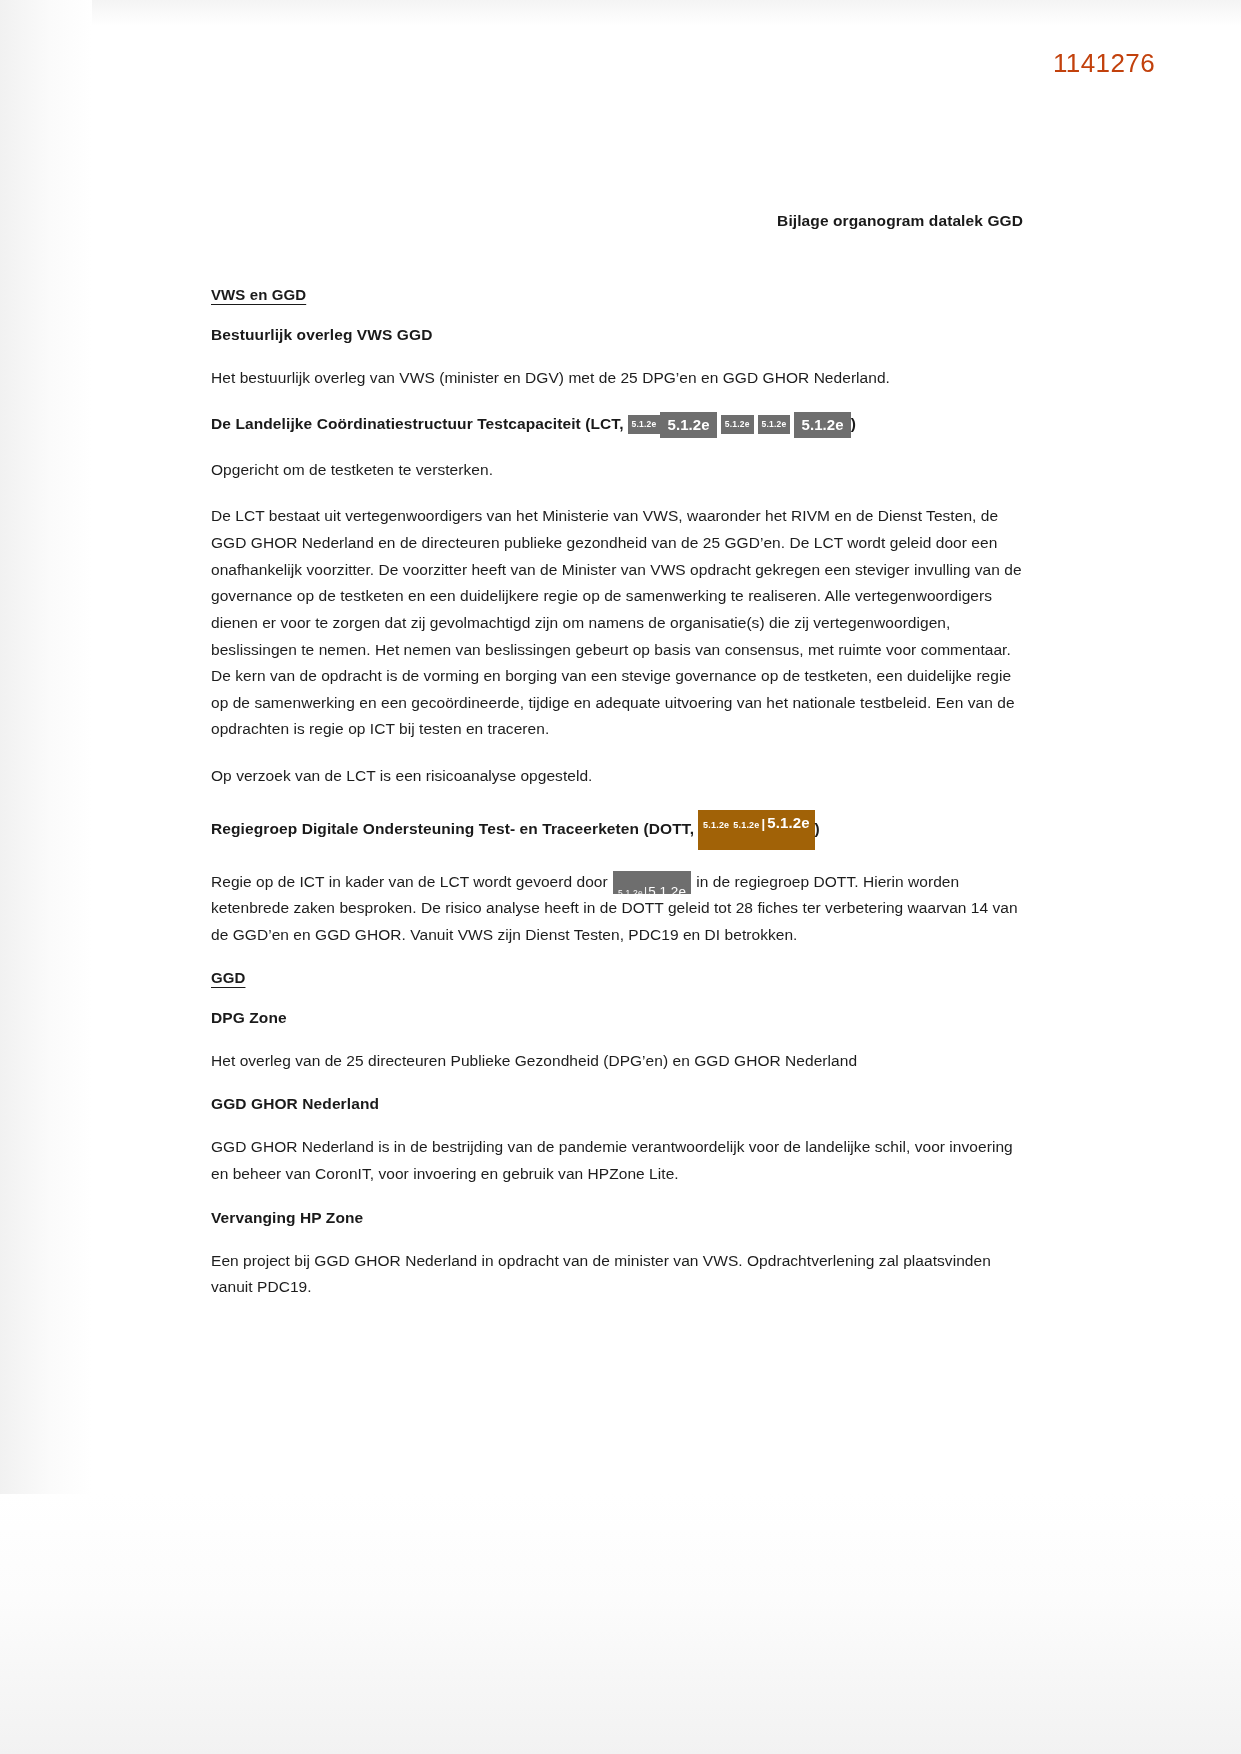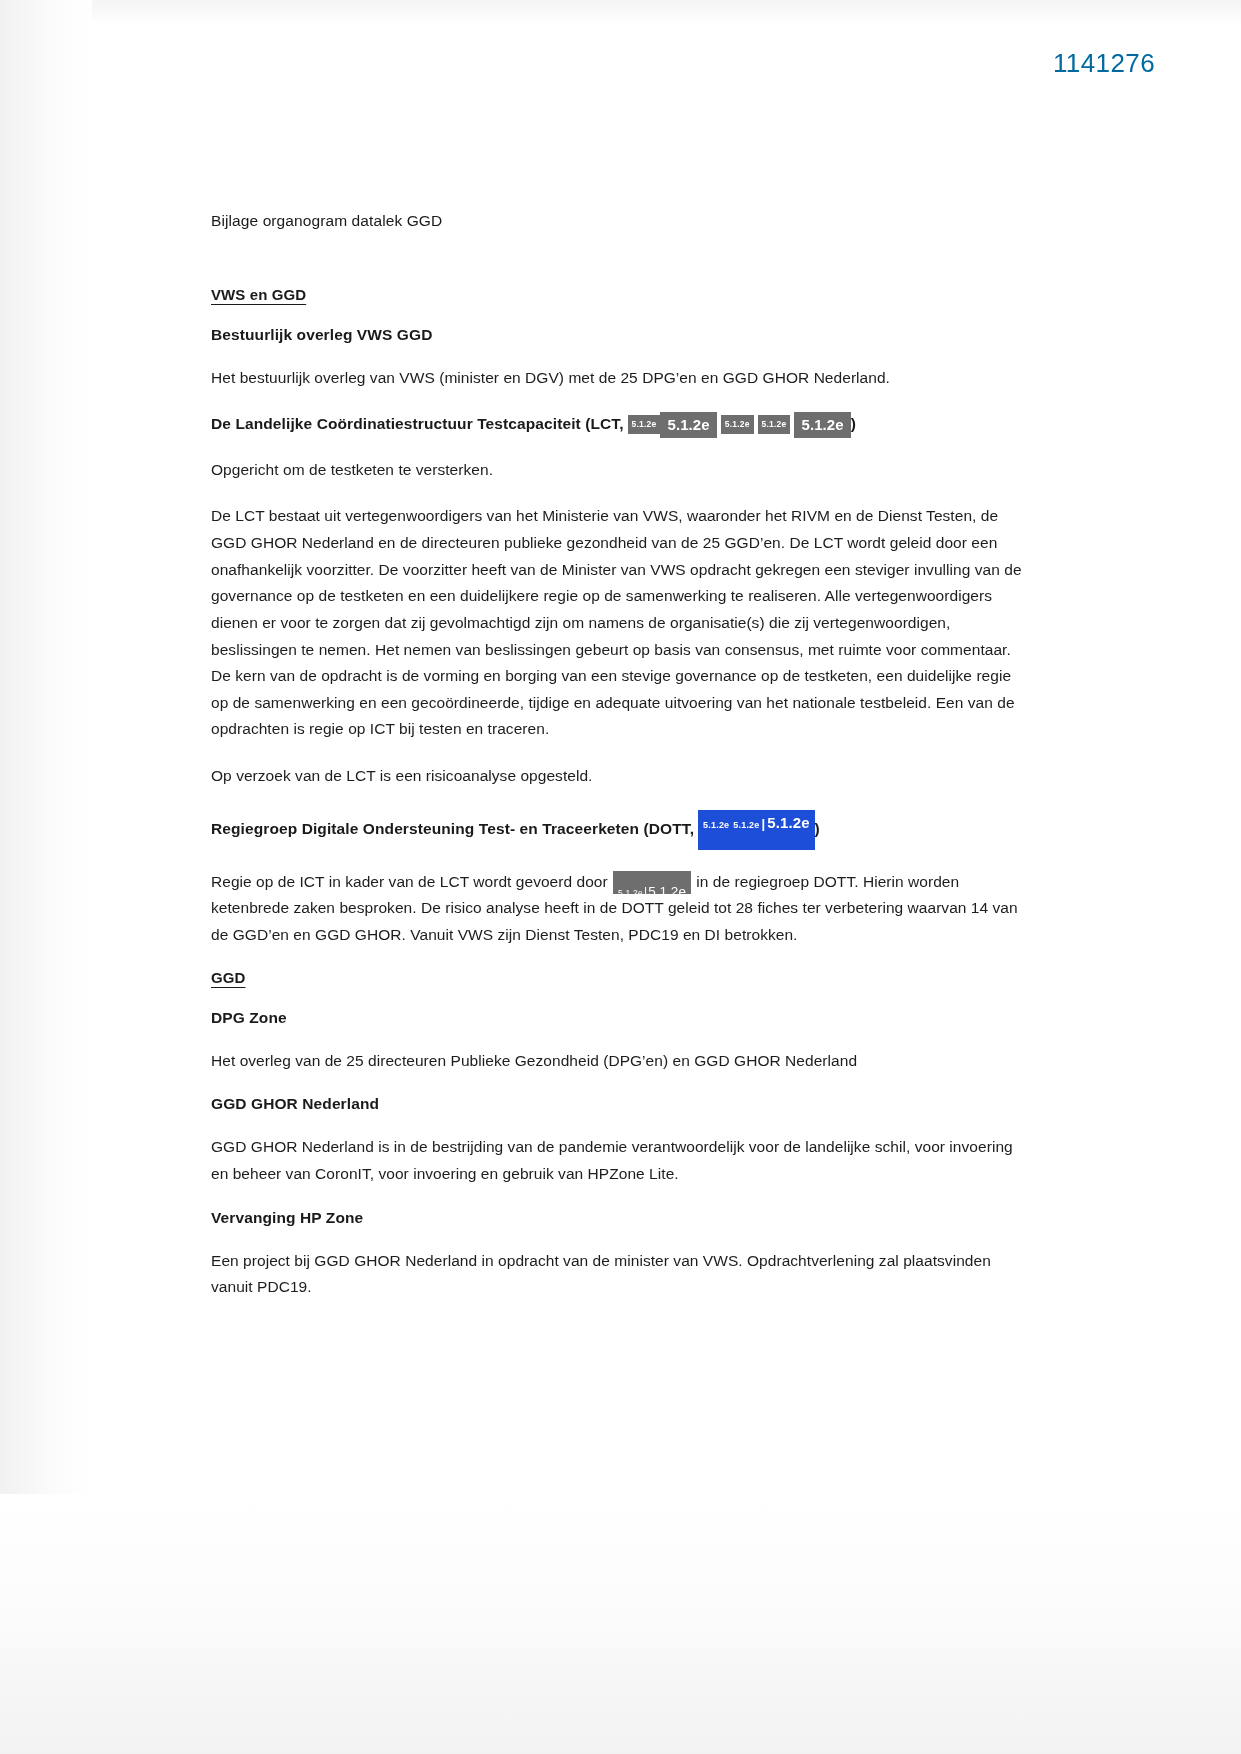"1141276" .doc-number { color: #0369a1 -> #c2410c }
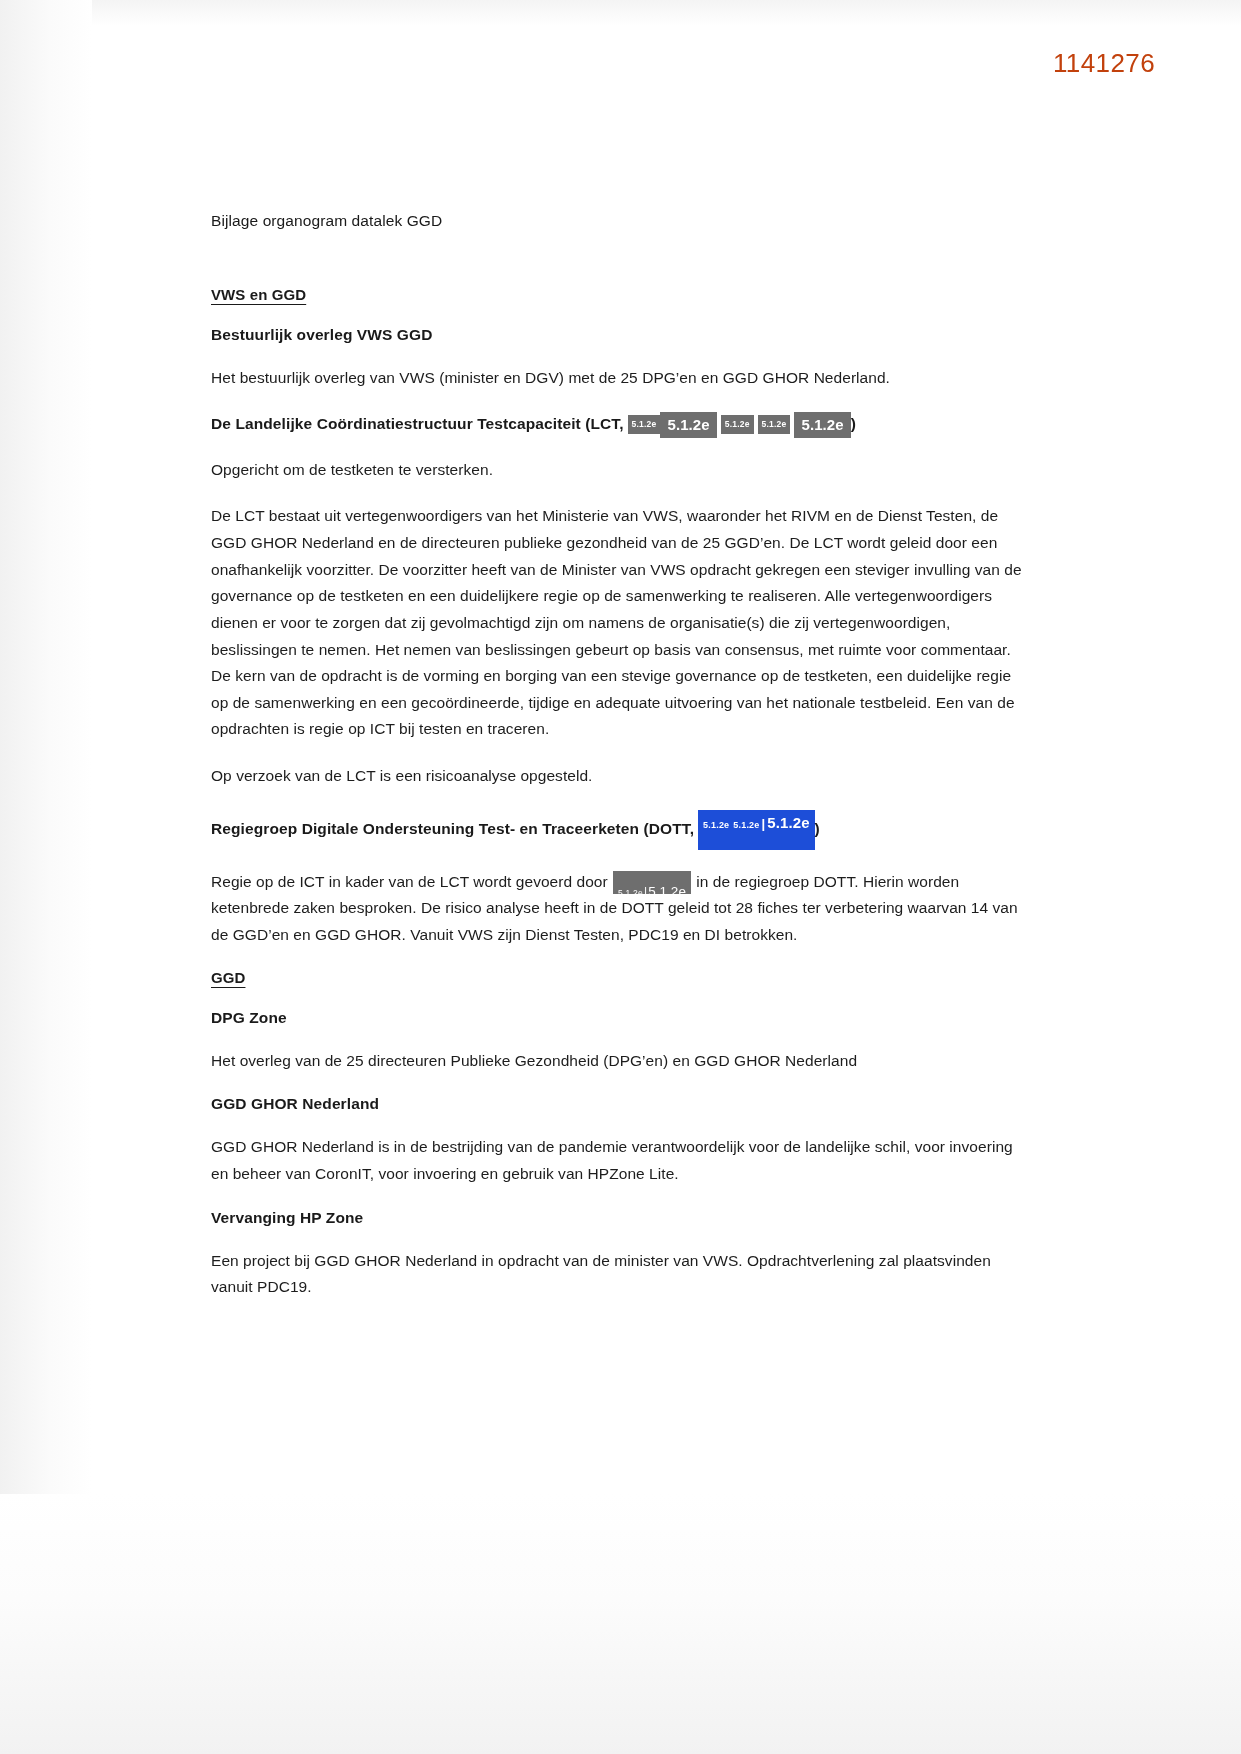"Bijlage organogram datalek GGD" .subject { font-weight: normal -> bold; text-align: none -> right }
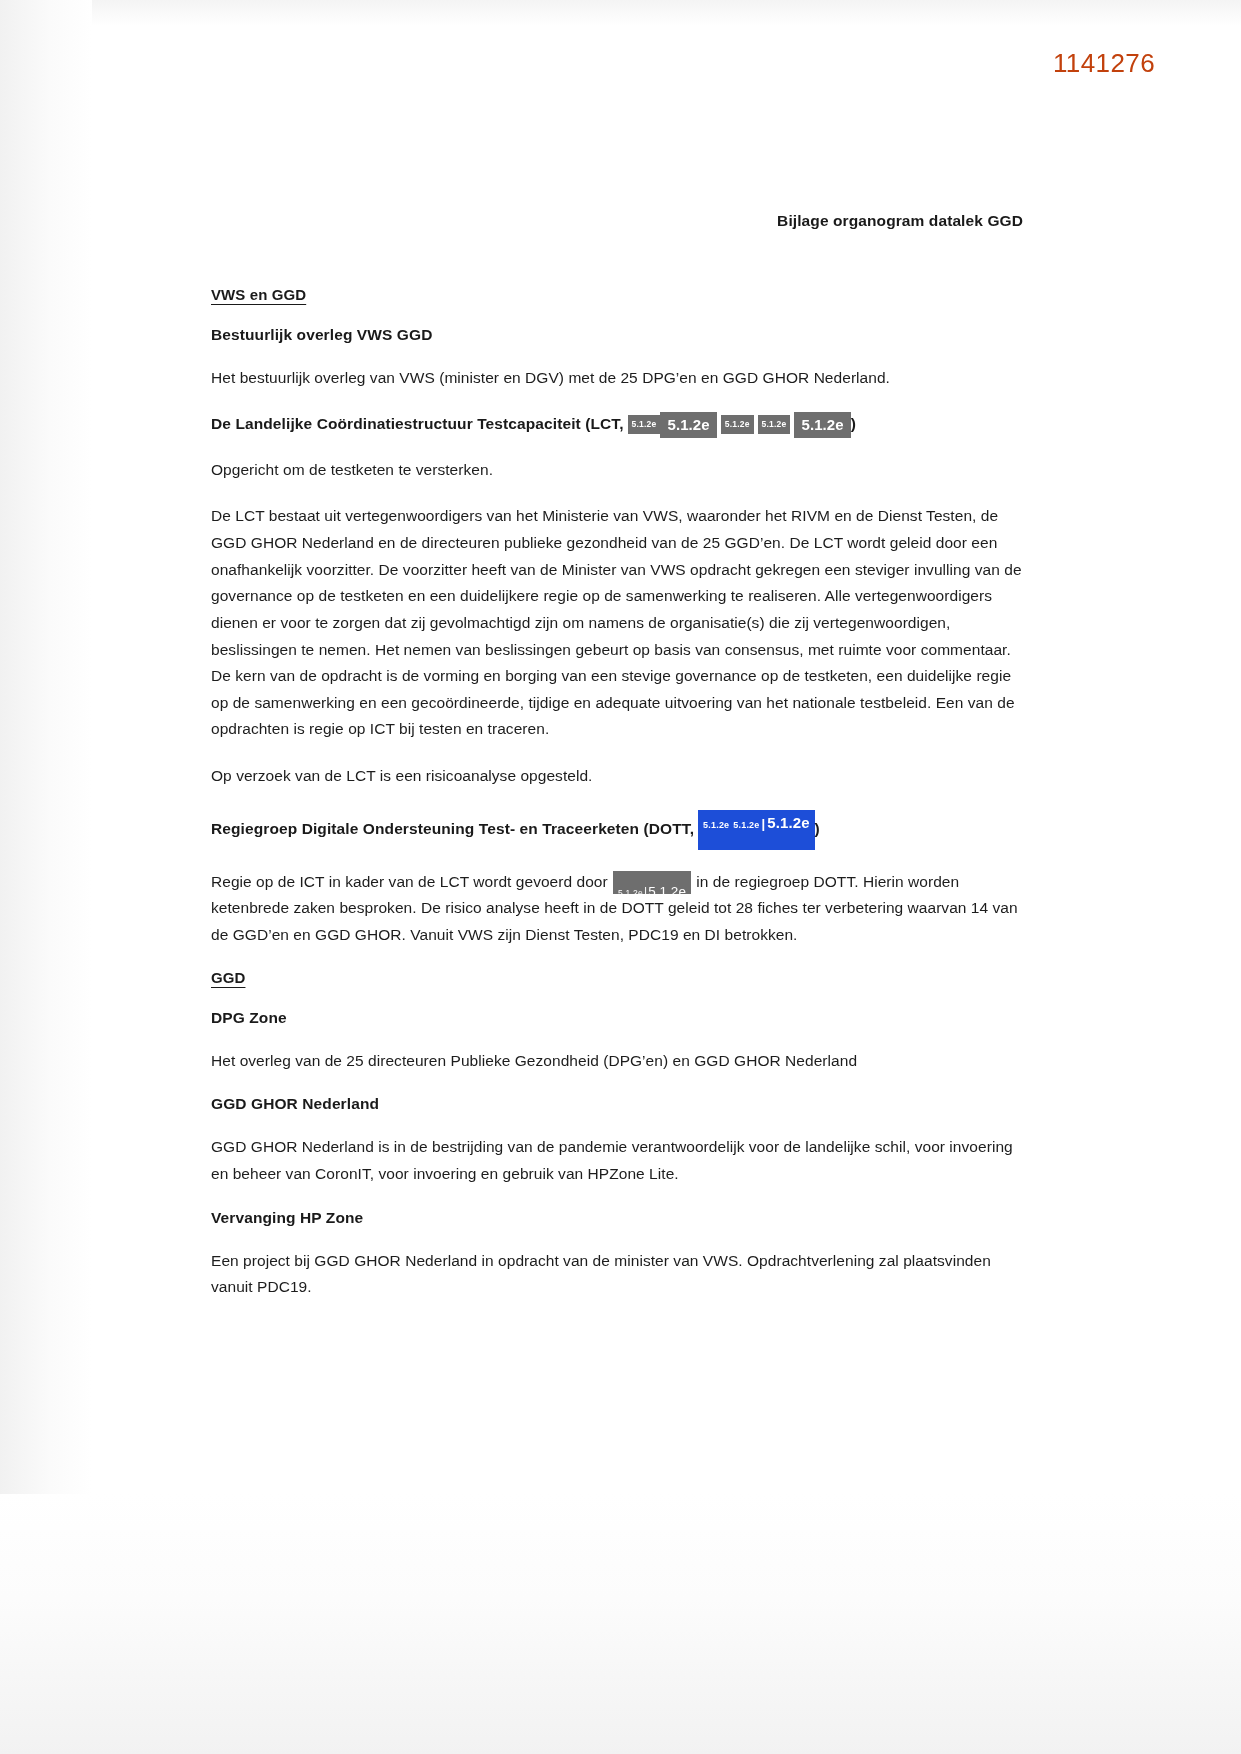"5.1.2e 5.1.2e | 5.1.2e" .redact-group { background: #1d4ed8 -> #a16207 }
